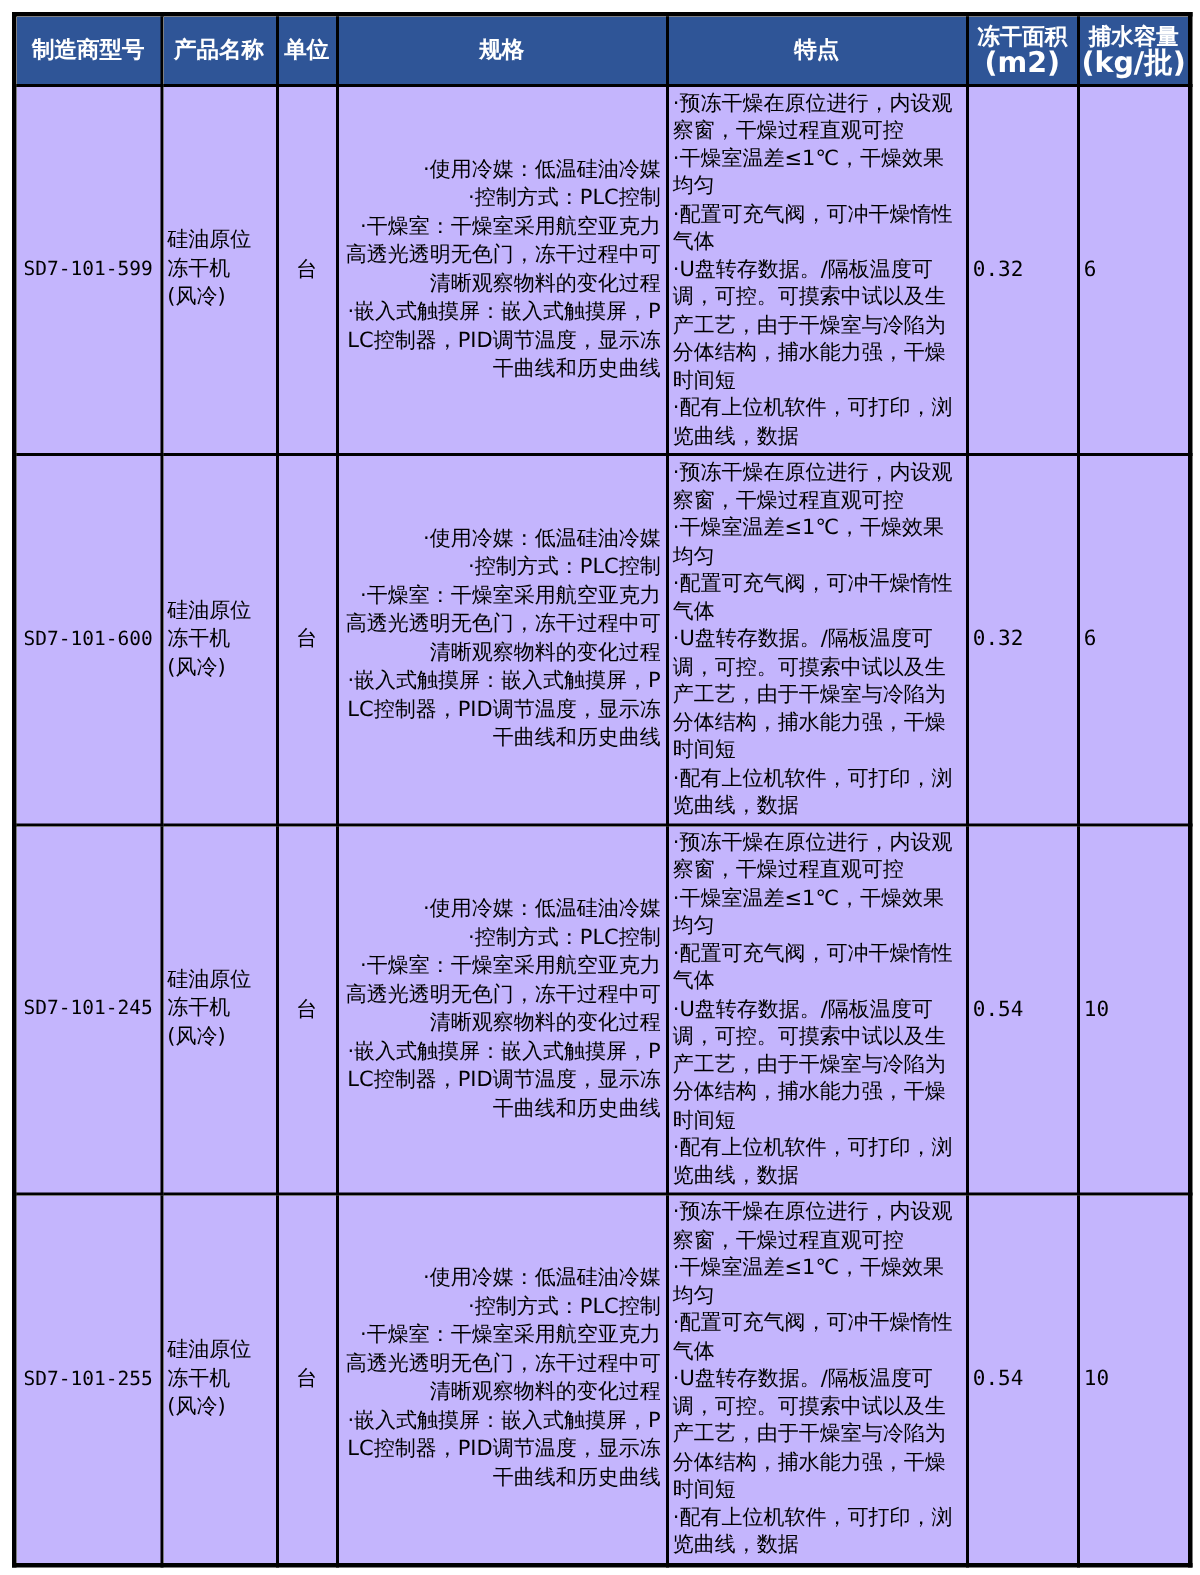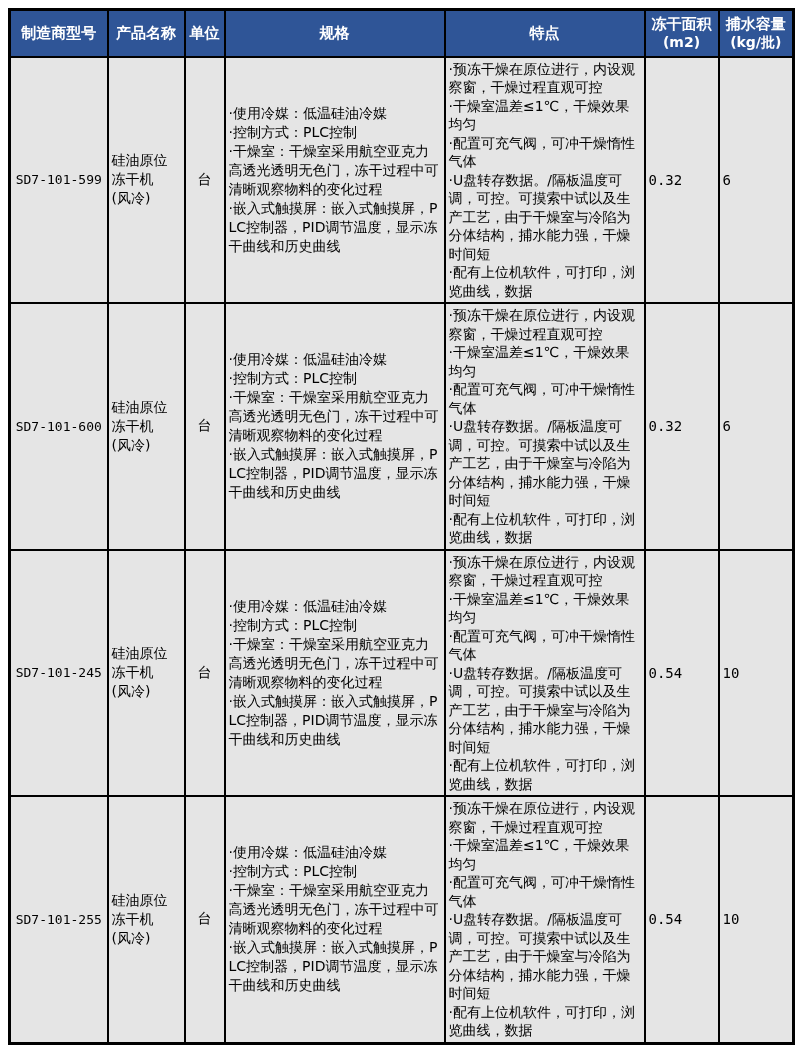"(m2)" .hdr-subline { font-size: 14px -> 19px }
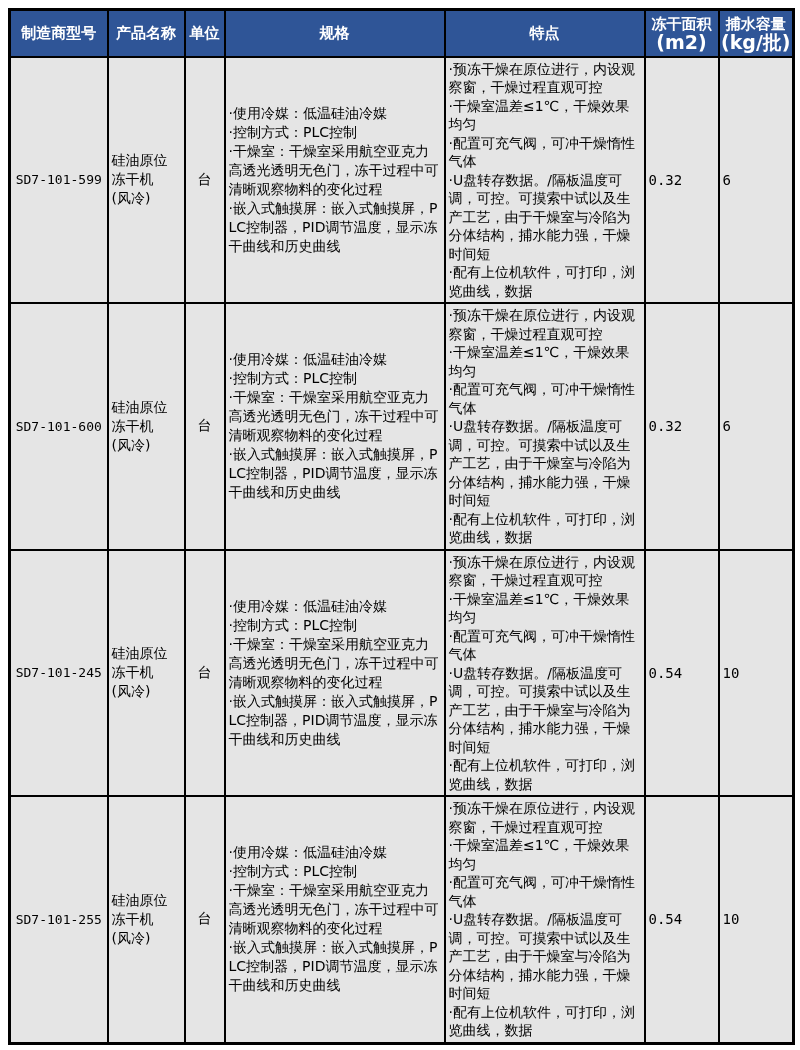"·预冻干燥在原位进行，内设观察窗，干燥过程直观可控" .spec-table td { background: #e5e5e5 -> #c4b5fd }
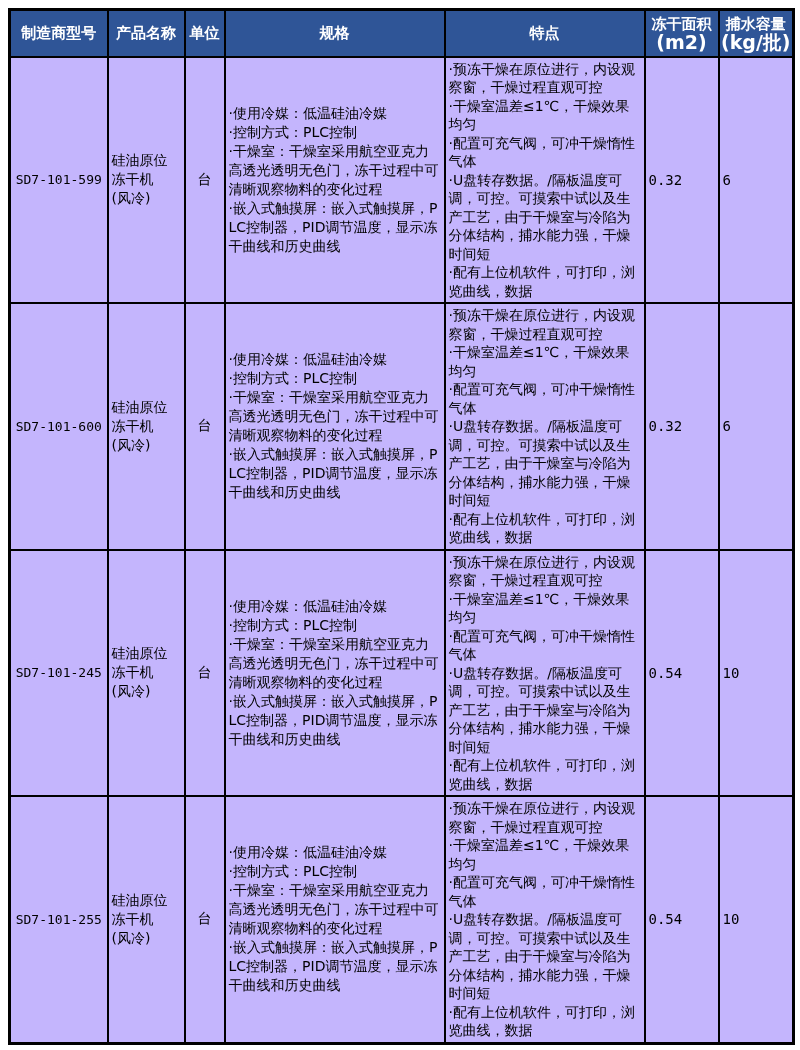"·使用冷媒：低温硅油冷媒" td.c-specs { text-align: left -> right }
